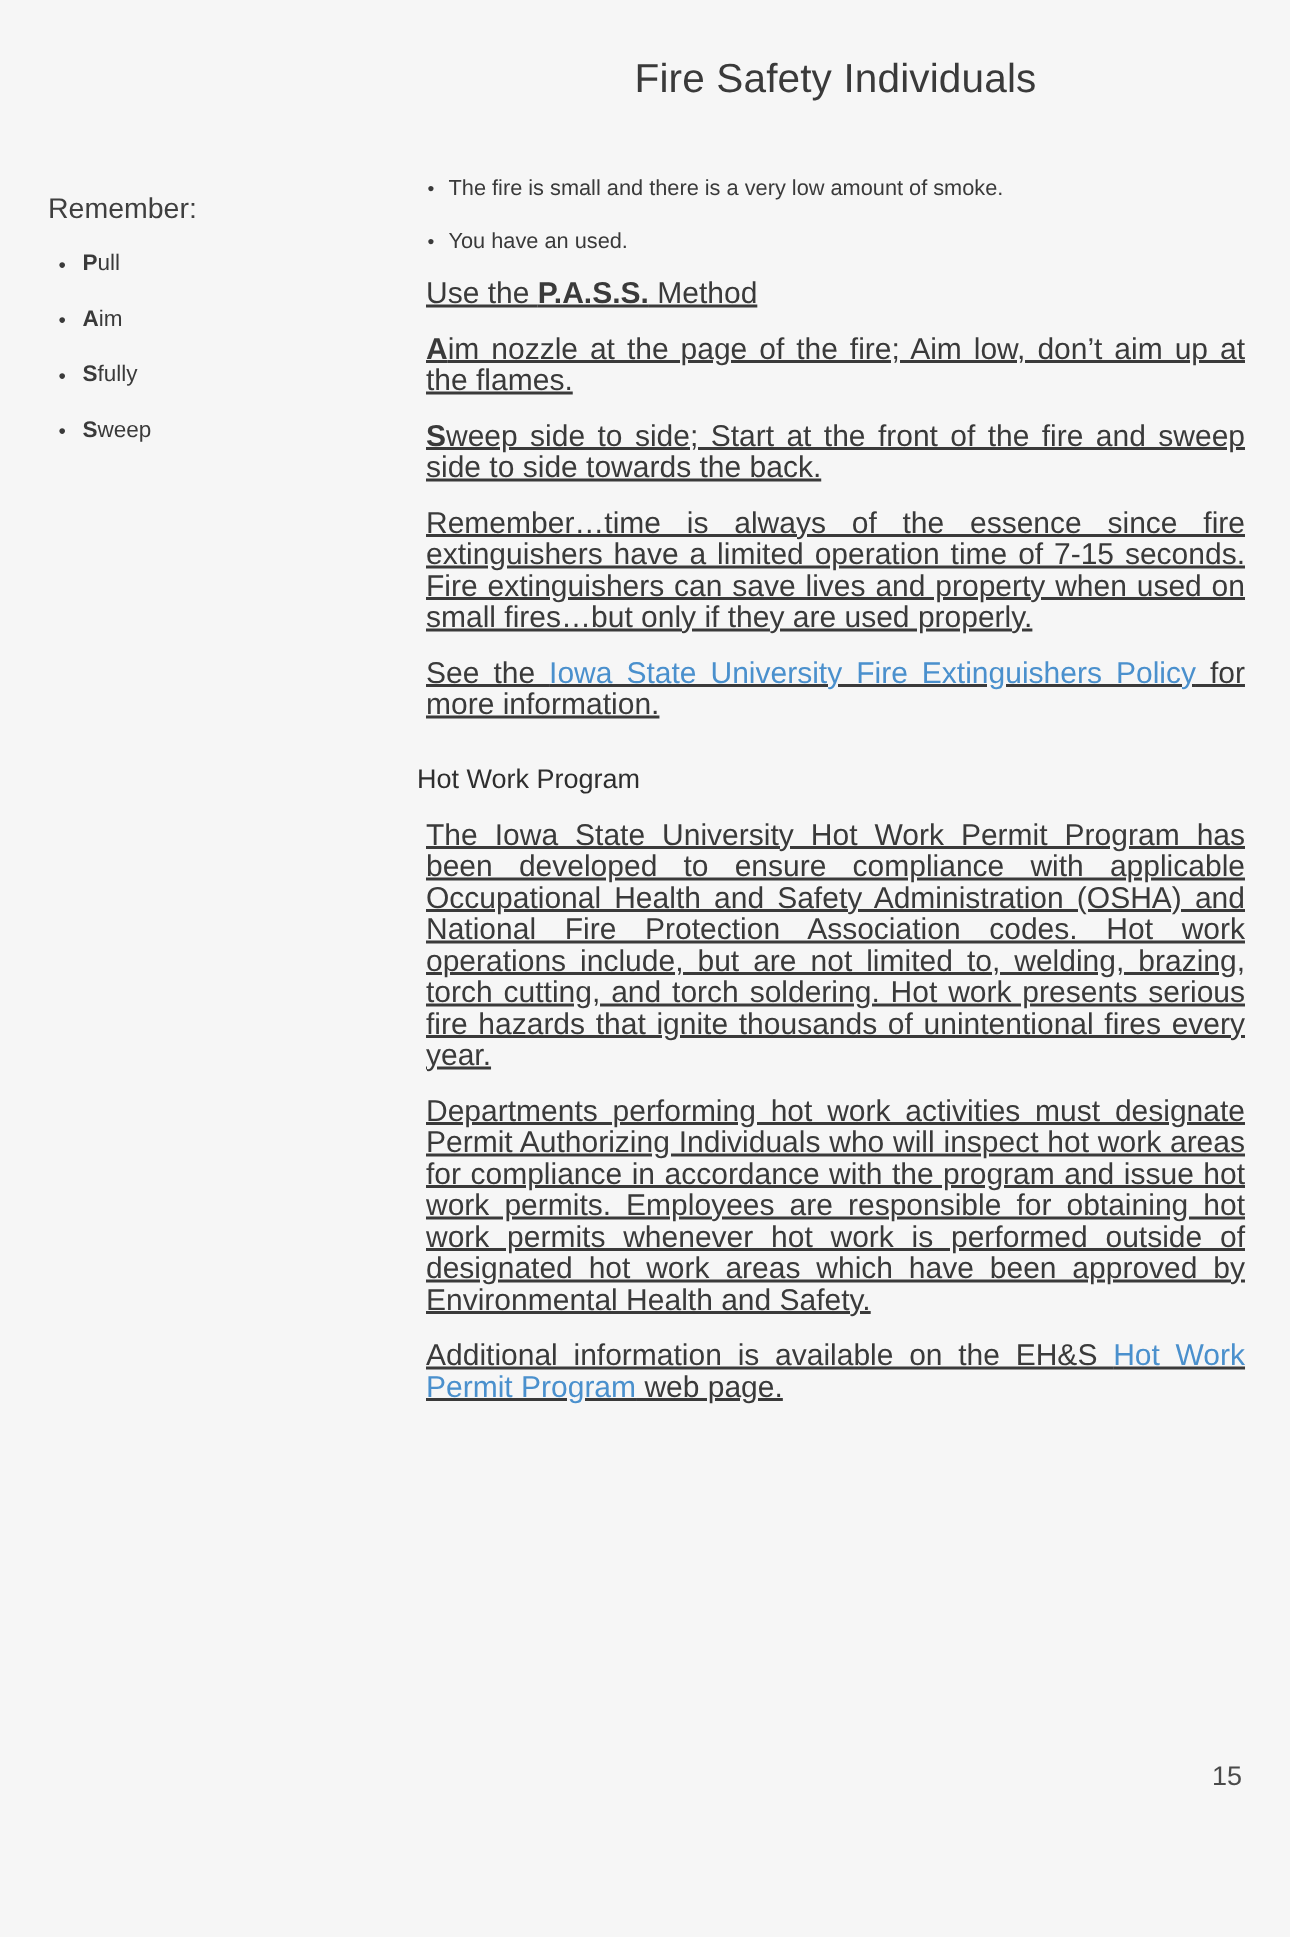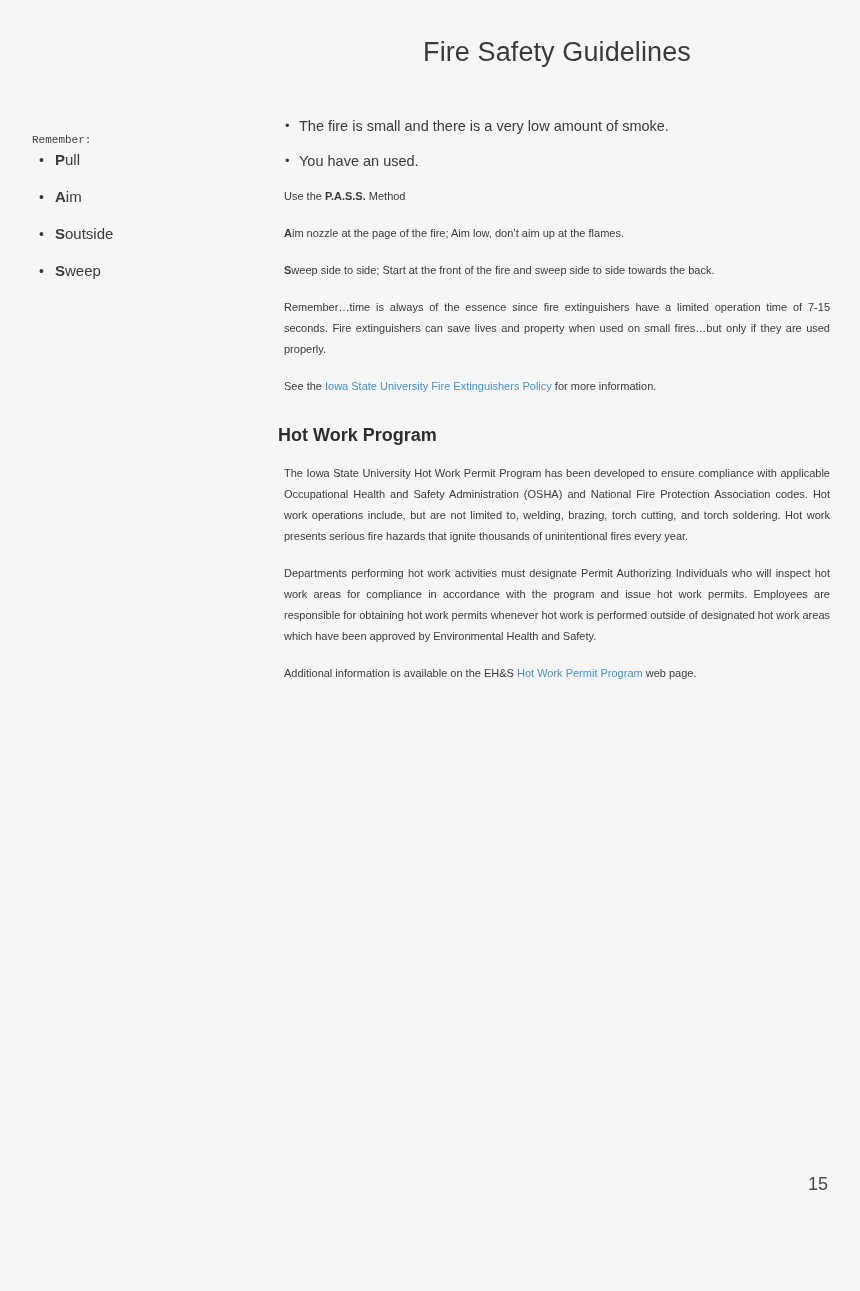"Fire Safety Guidelines" div.doc-title { text: Guidelines -> Individuals }
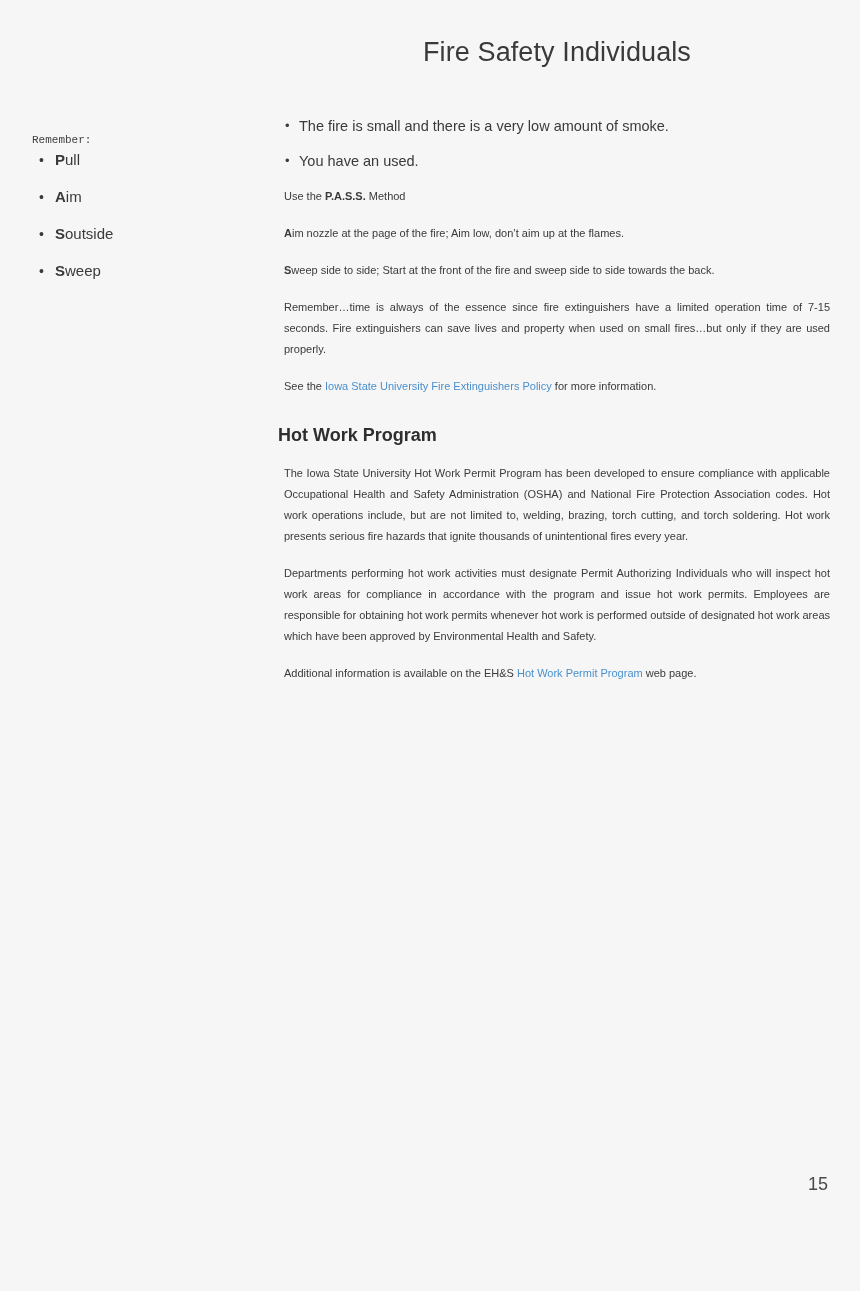"Remember:" .sidebar-heading { font-family: Liberation Mono, monospace -> none; font-size: 11px -> 19px; margin-bottom: none -> 16px }
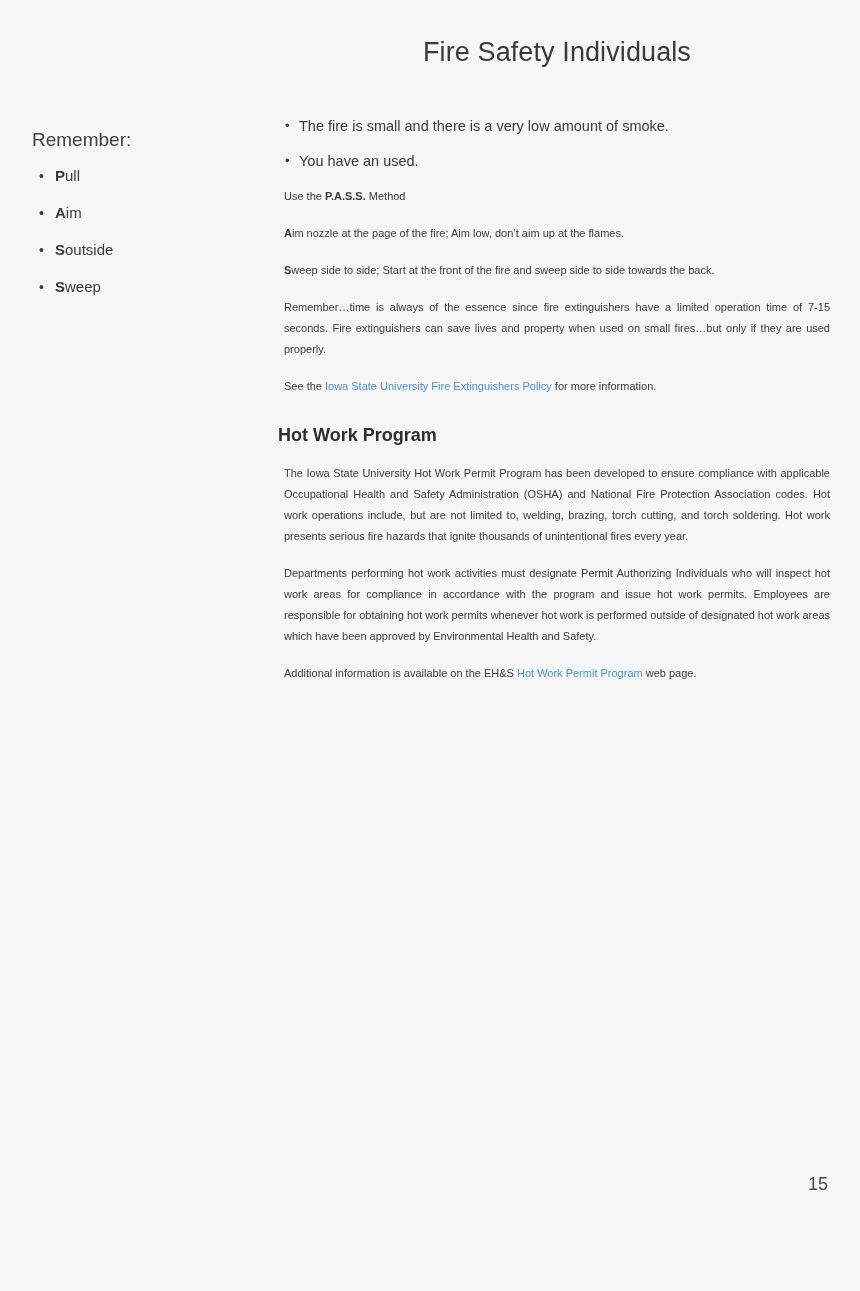"Use the P.A.S.S. Method" p.para { font-size: 11px -> 20px; text-decoration: none -> underline }
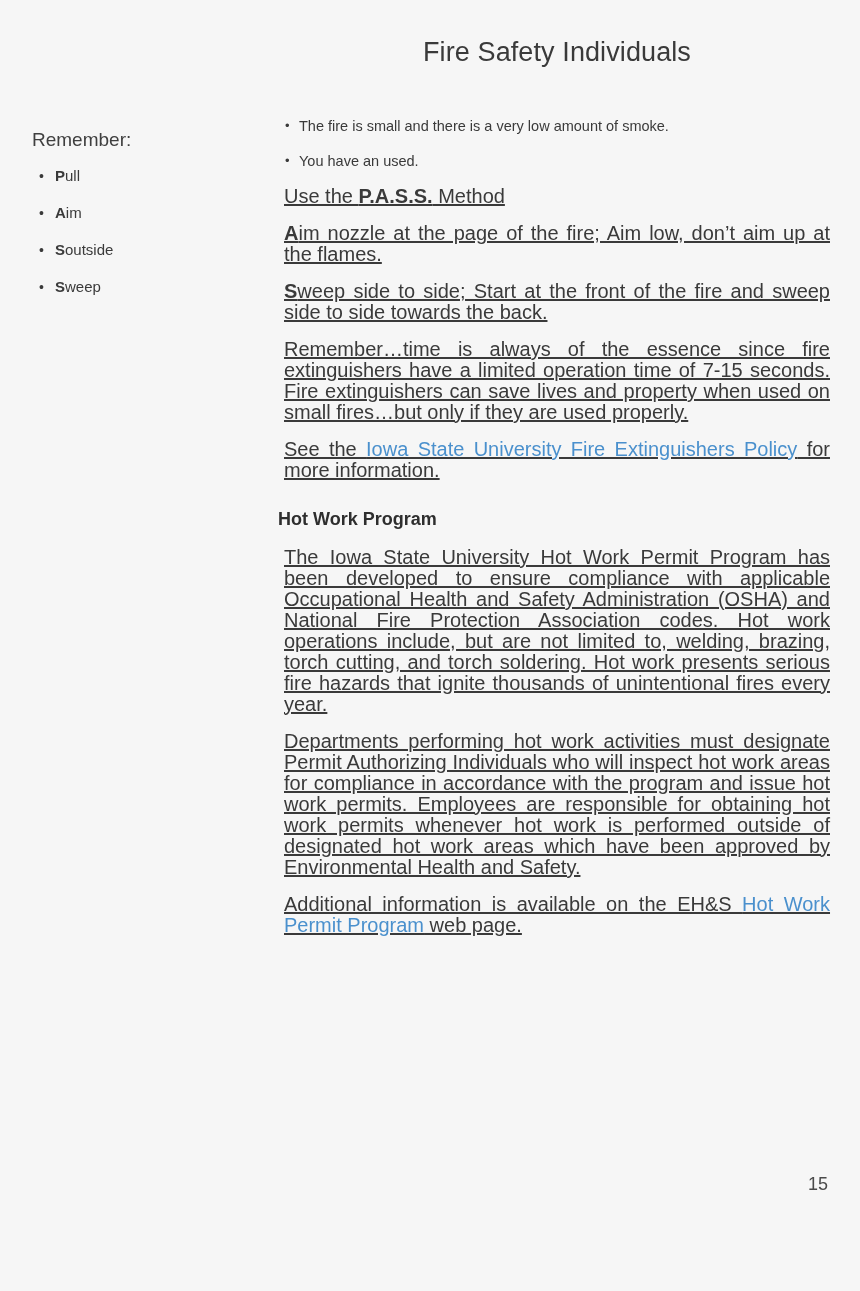"outside" span { text: outside -> fully }
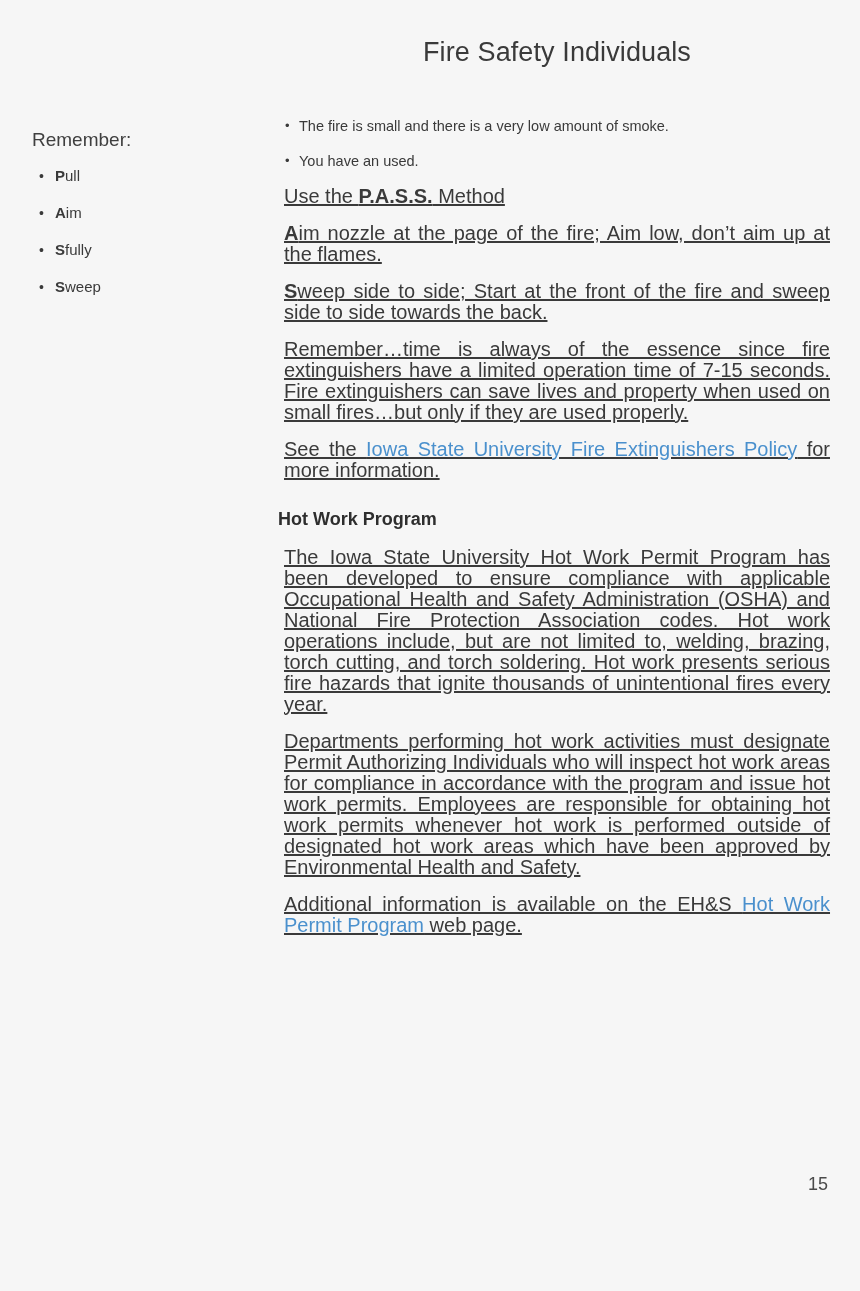"Hot Work Program" .section-heading { font-weight: bold -> normal }
